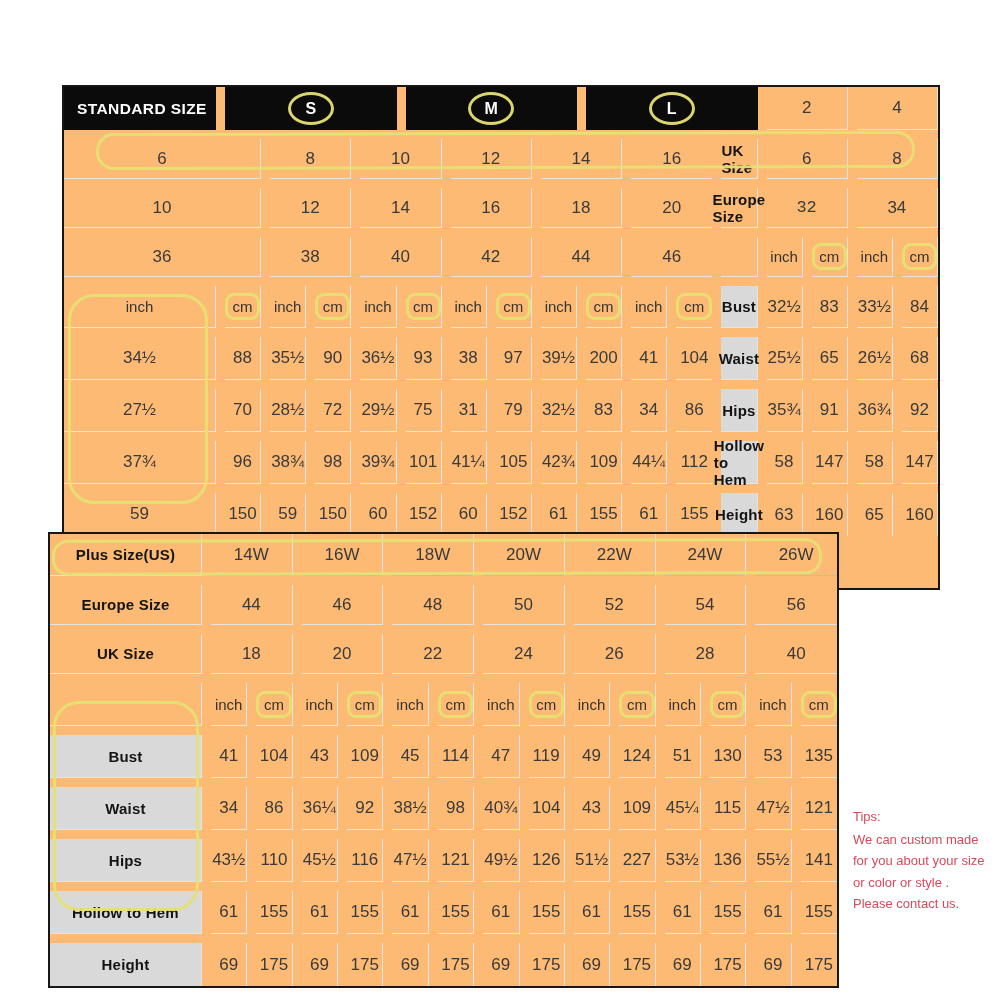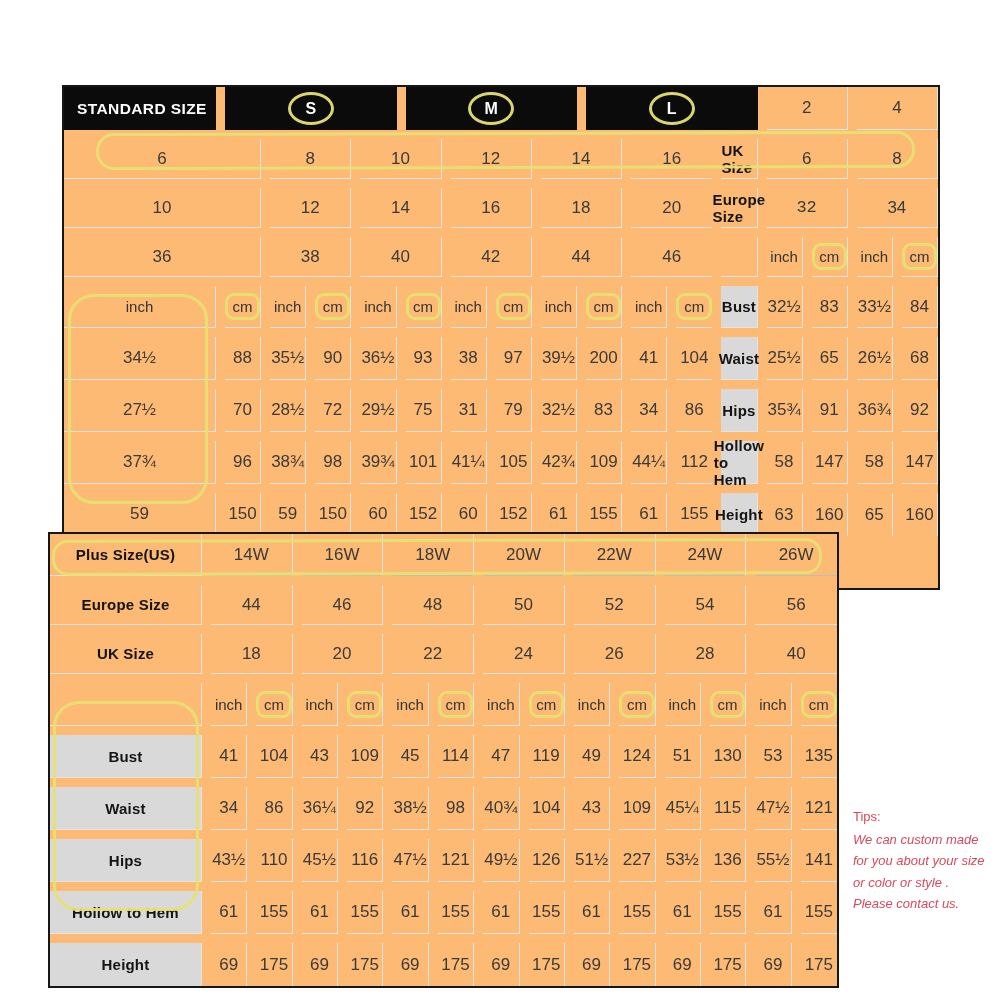"We can custom made" .tips .tl { font-style: italic -> none }
